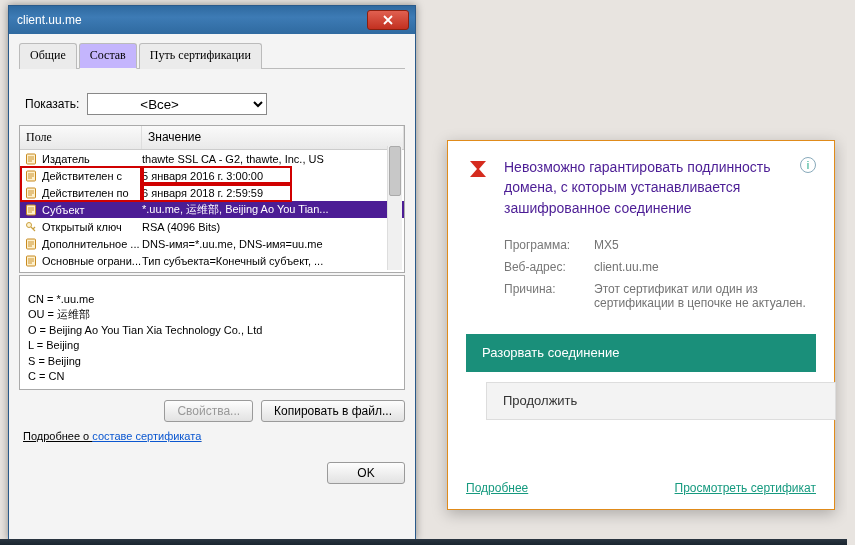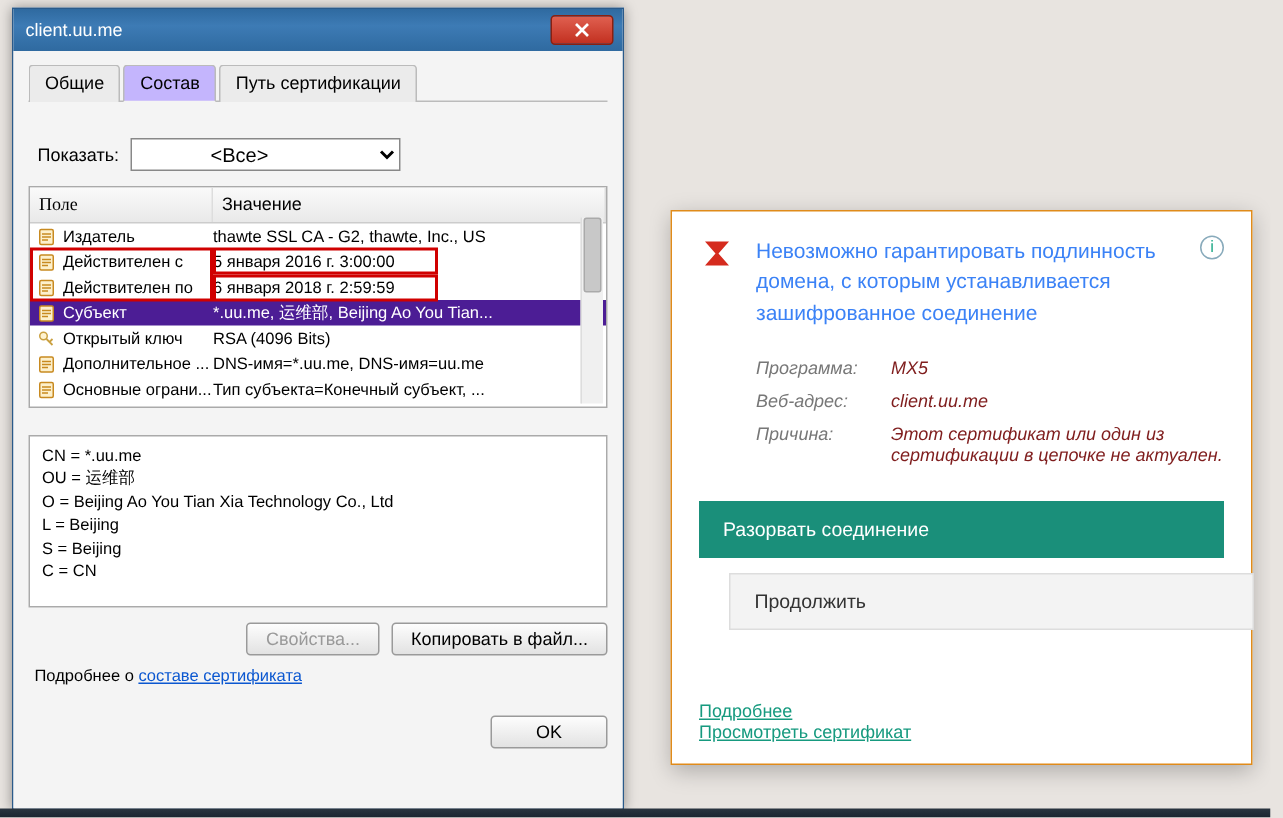"Общие" .tabs { font-family: none -> Liberation Serif, serif }
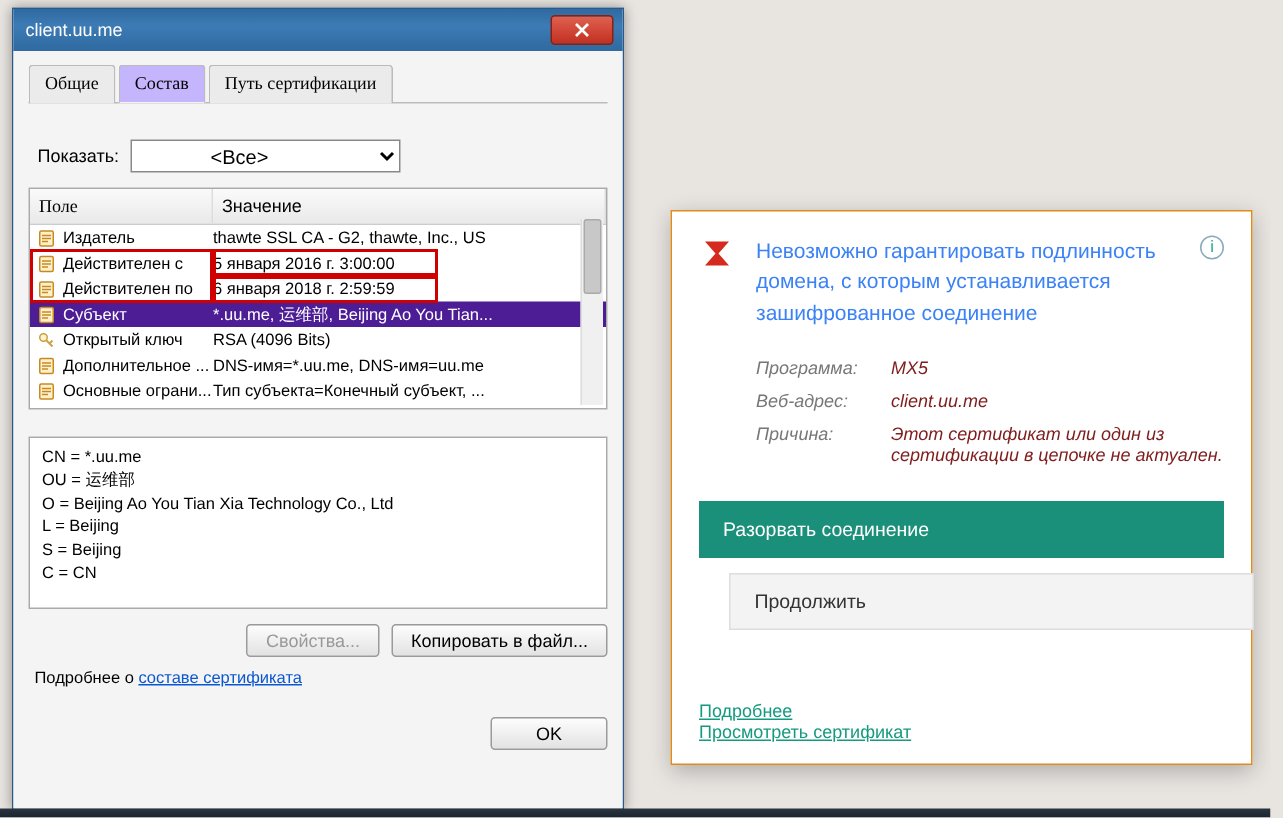"Невозможно гарантировать подлинность" .kasp-title { color: #3b82f6 -> #4c1d95 }
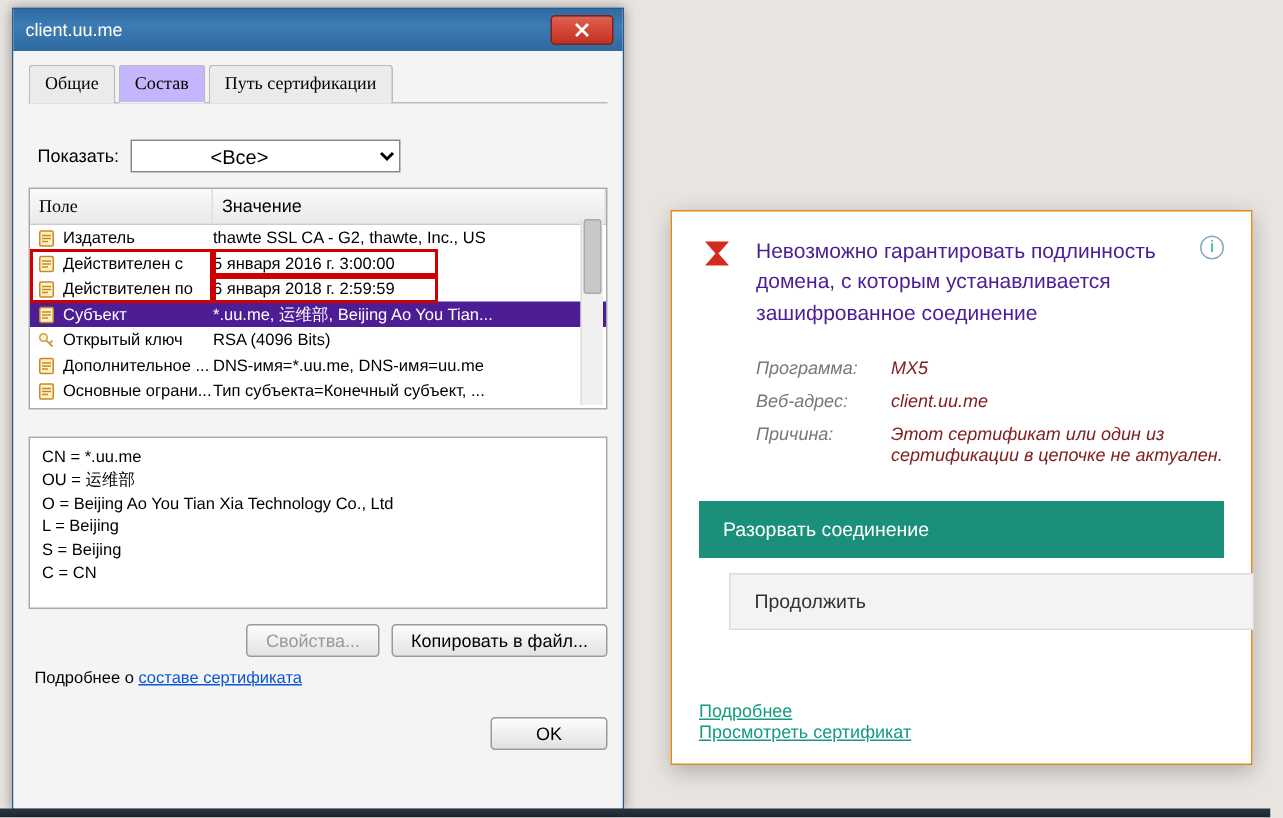"Программа:" .kasp-grid .kl { font-style: italic -> none }
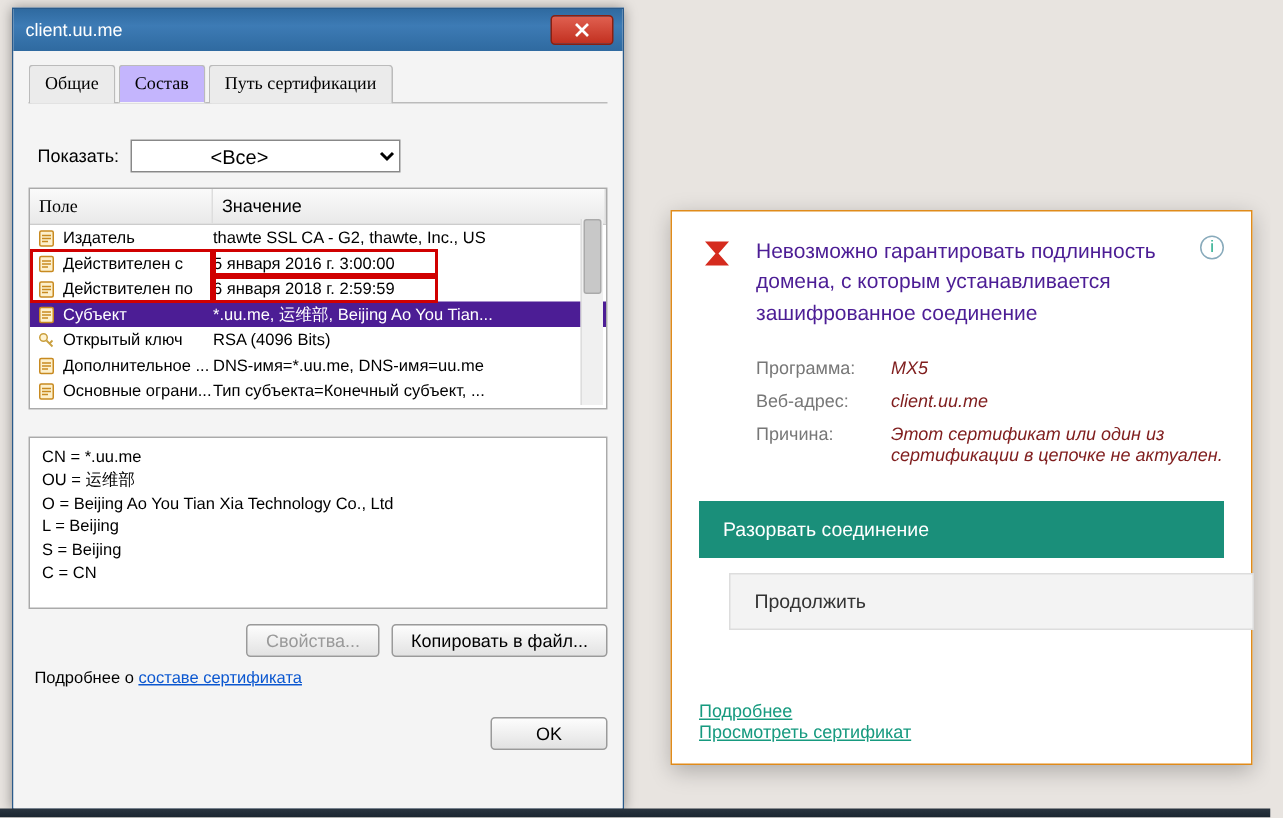"MX5" .kasp-grid .kv { color: #7f1d1d -> #737373; font-style: italic -> none }
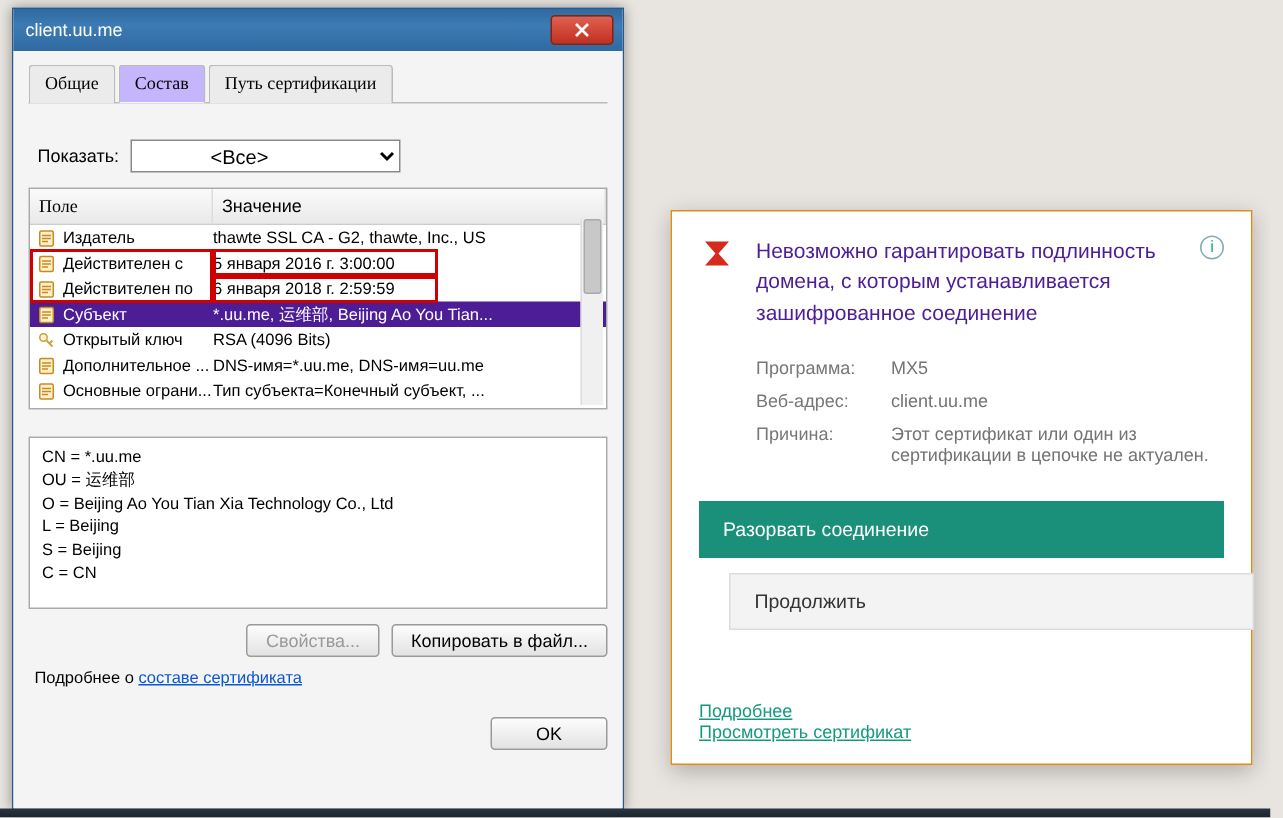"CN = *.uu.me" .details { margin-top: 18px -> 2px; padding: 6px 8px -> 16px 8px }
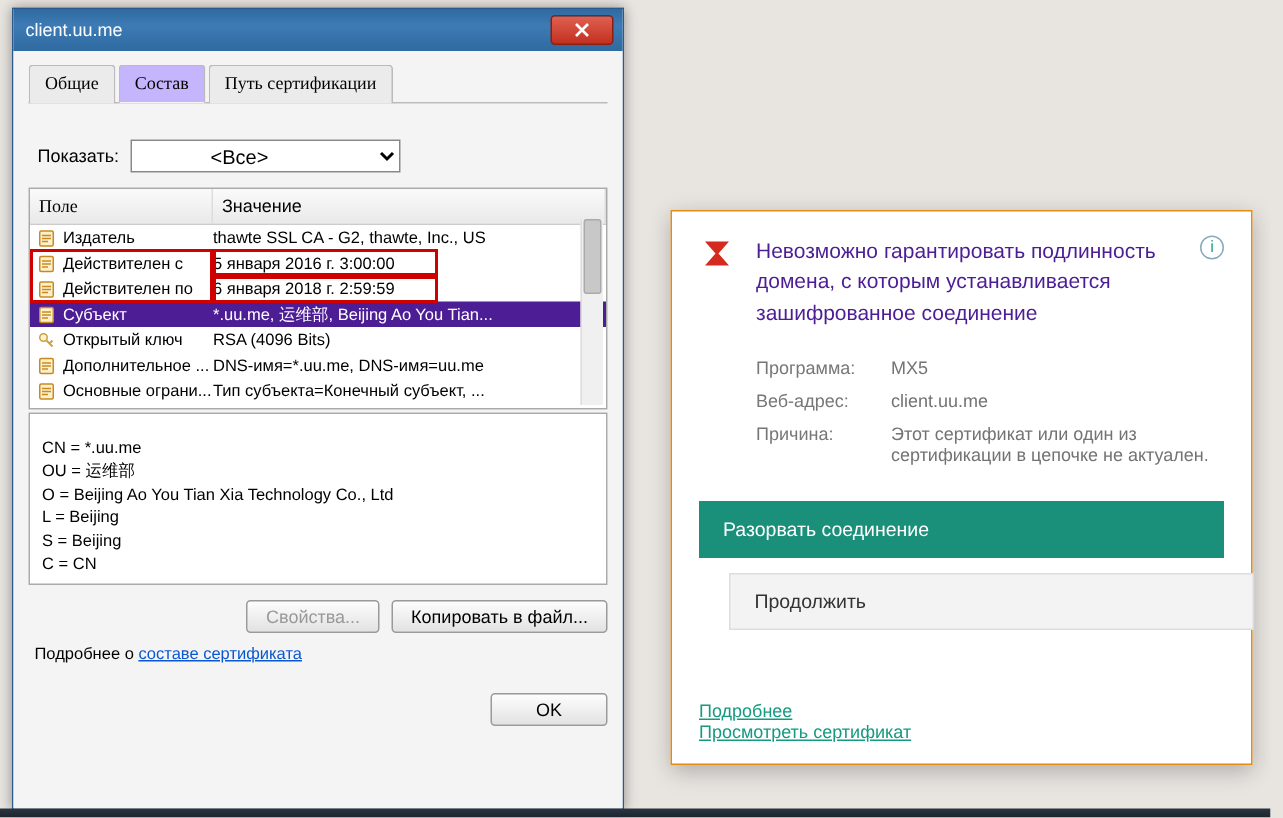"Подробнее о составе сертификата" .link-row { text-decoration: none -> underline }
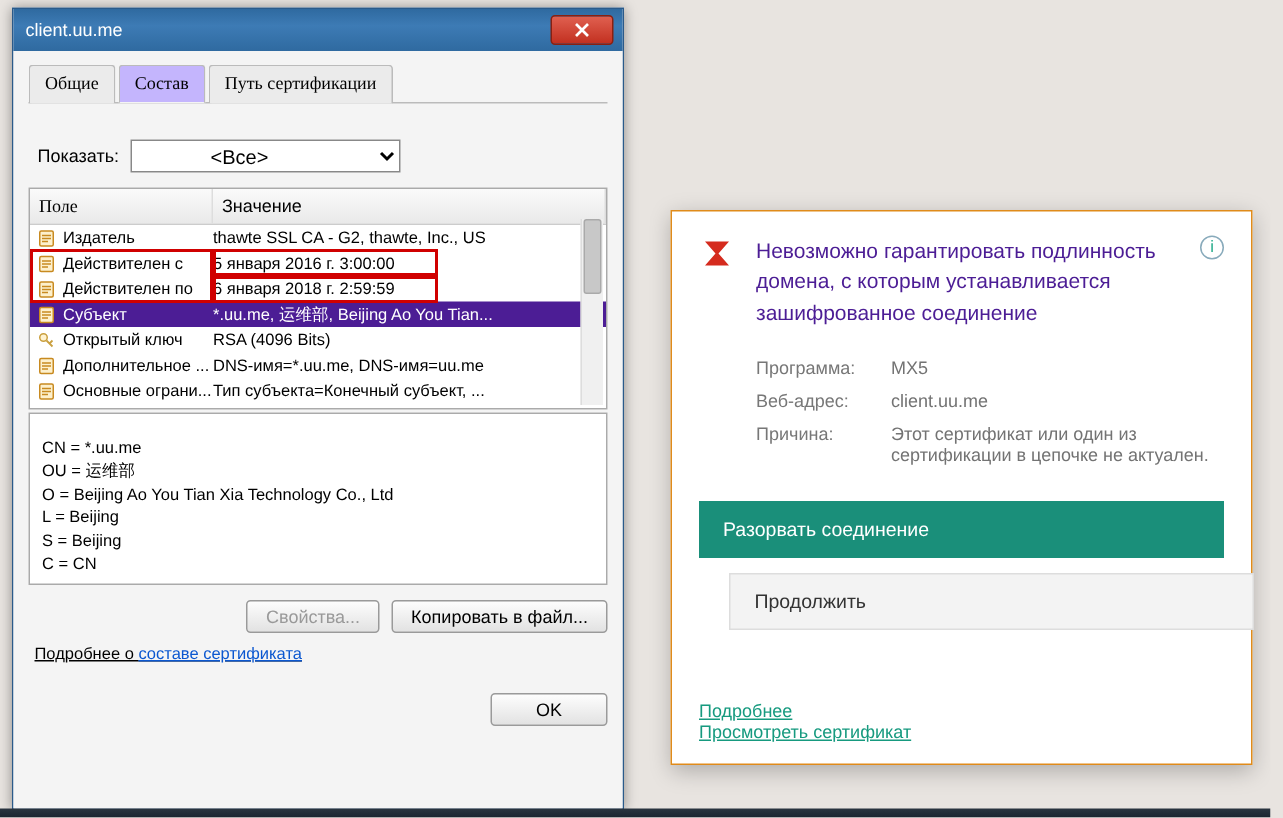"Подробнее" .kasp-footer { flex-direction: column -> none }
